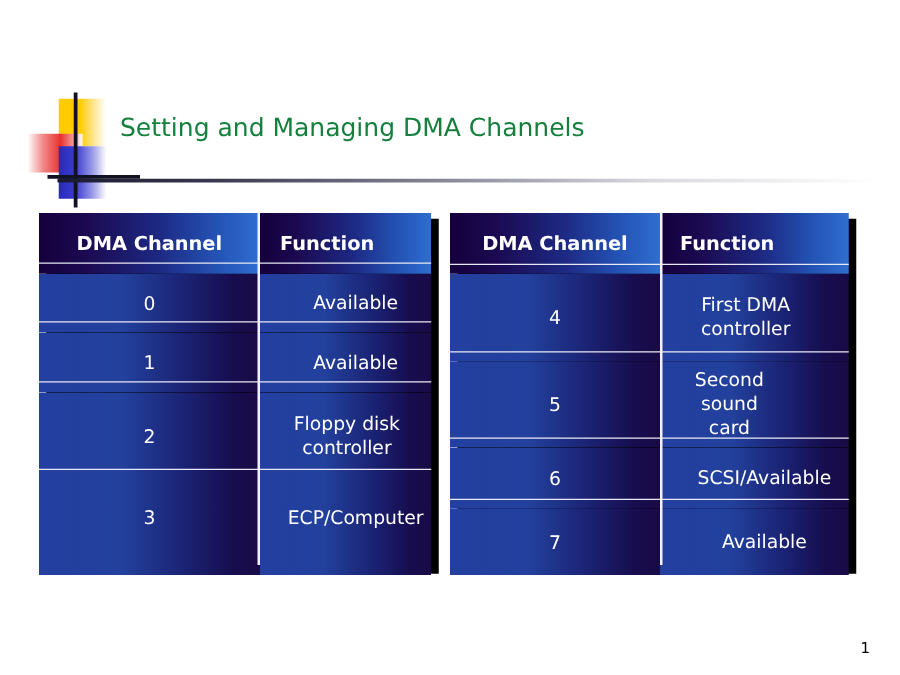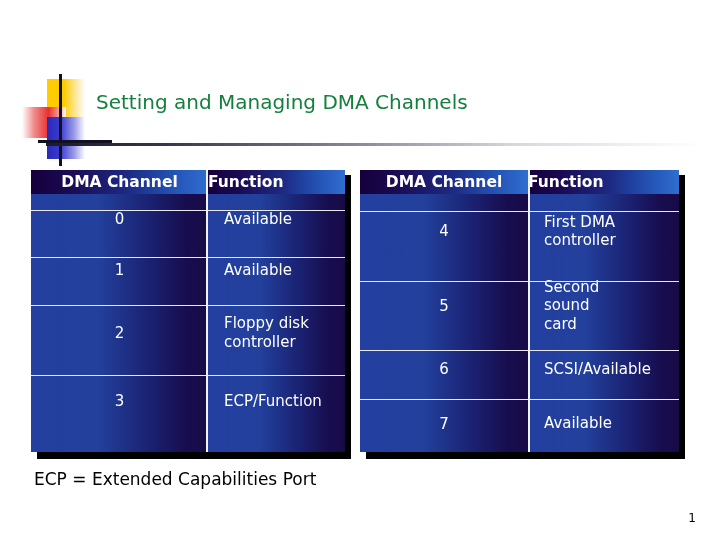"DMA Channel" .hdr-cell { height: 24px -> 49px }
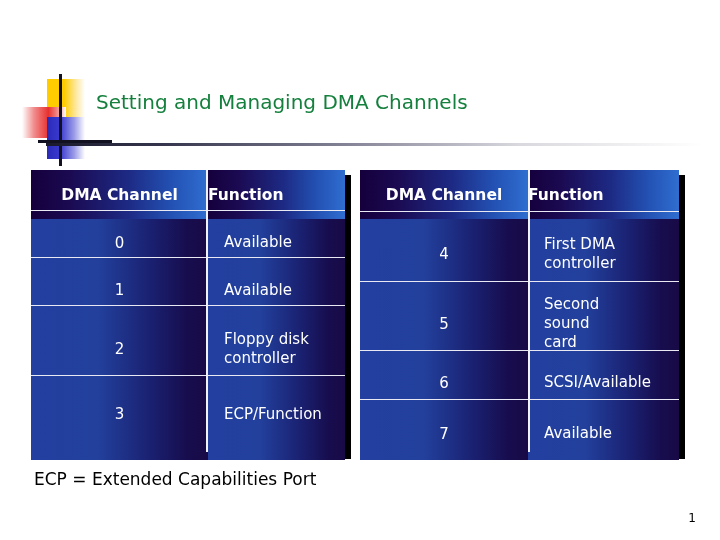"Function" .hdr-cell.fn { padding-left: none -> 16px }
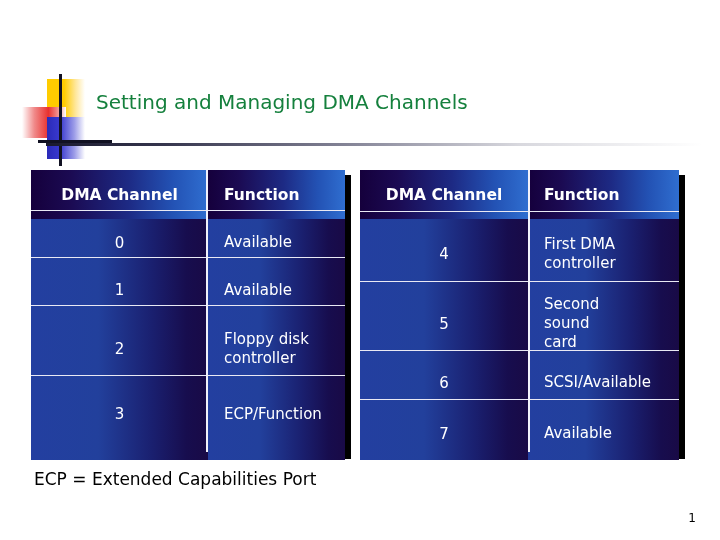"Available" .body-cell.fn { text-align: left -> center }
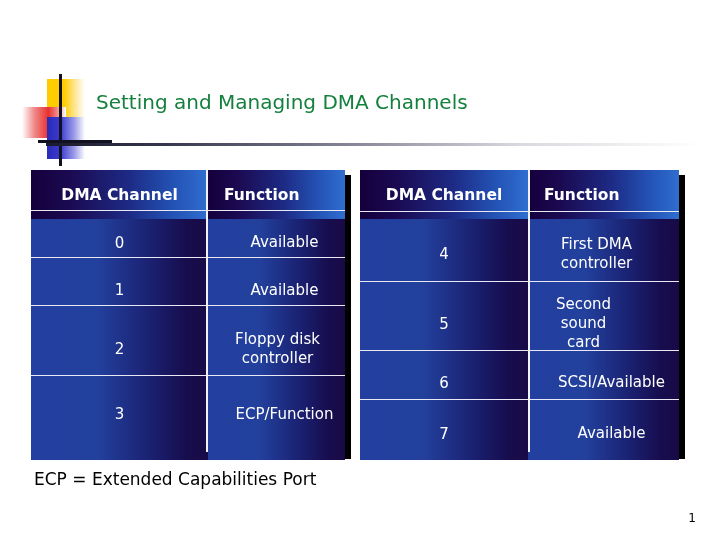"ECP/Function" td.body-cell { text: ECP/Function -> ECP/Computer }
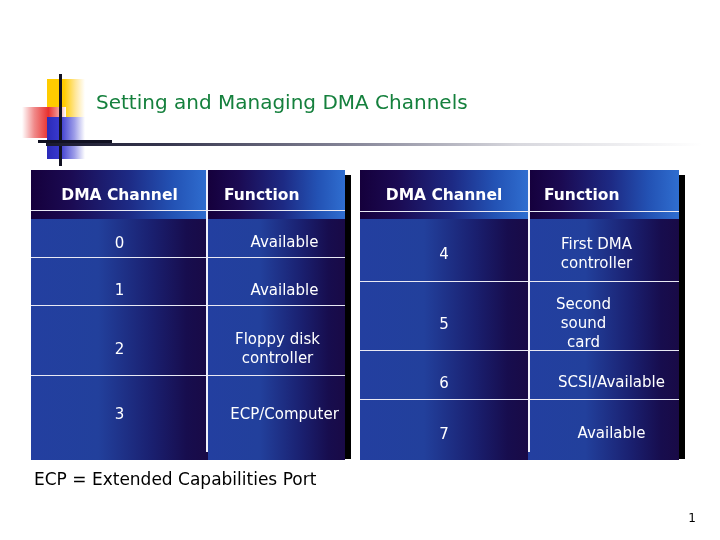"ECP = Extended Capabilities Port" div { html: <div>ECP = Extended Capabilities Port</div> -> none }
